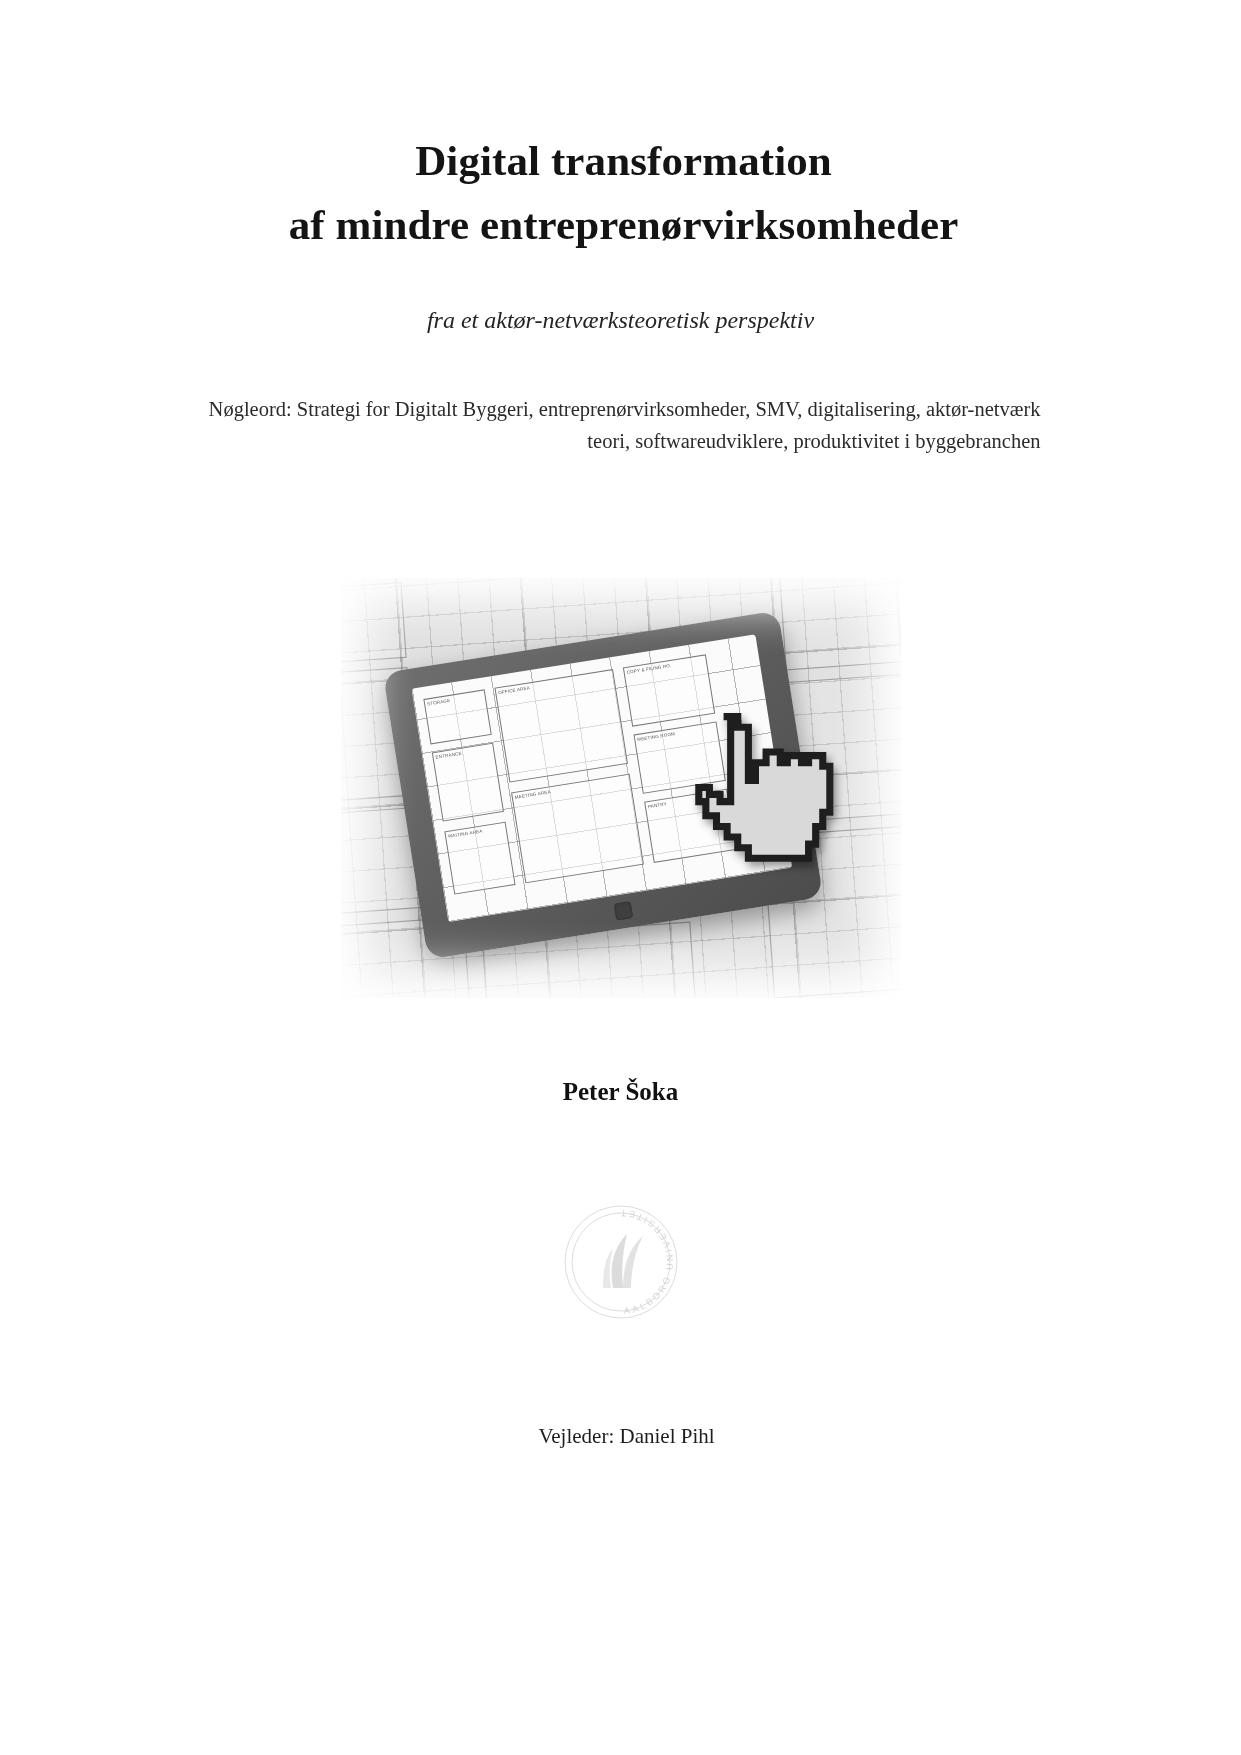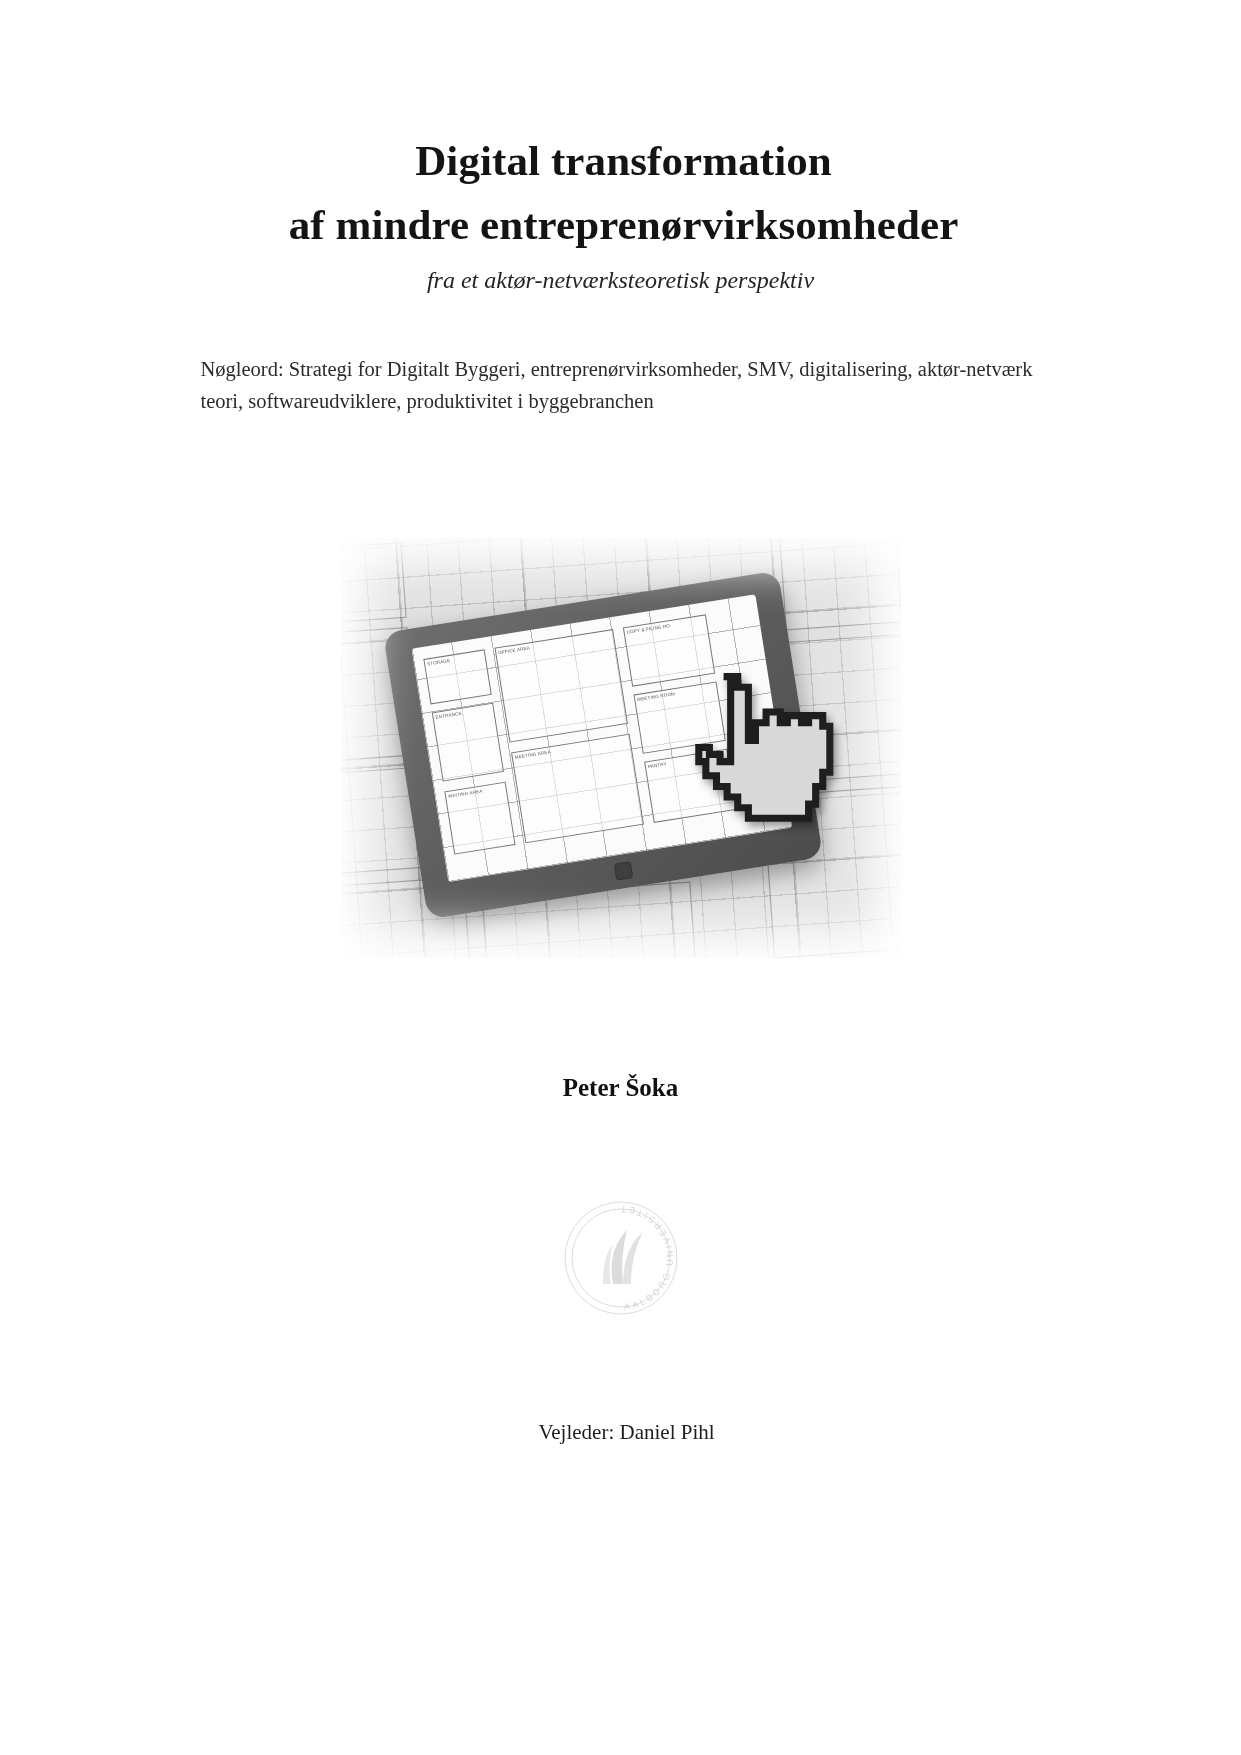"fra et aktør-netværksteoretisk" .subtitle { margin-top: 20px -> 60px }
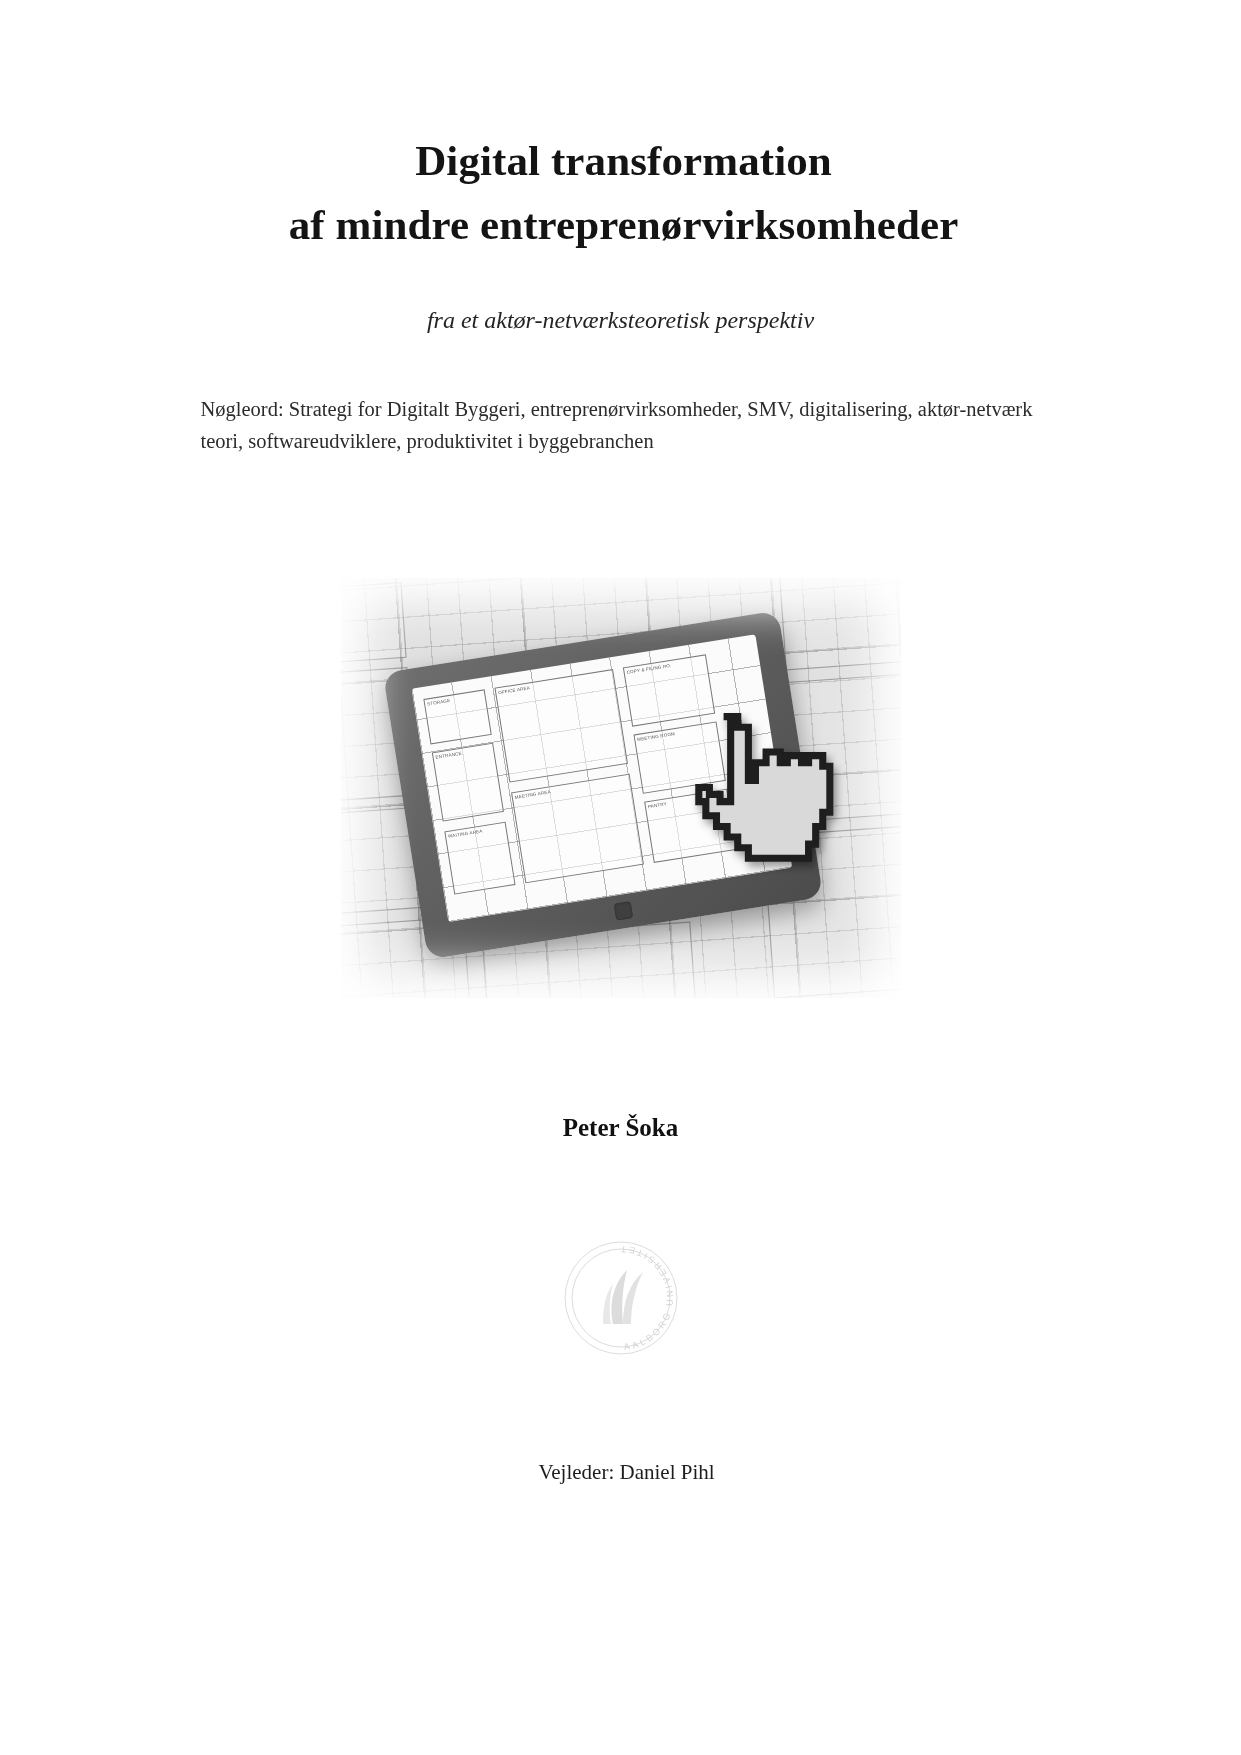"Nøgleord: Strategi for Digitalt Byggeri," .keywords { text-align: left -> right }
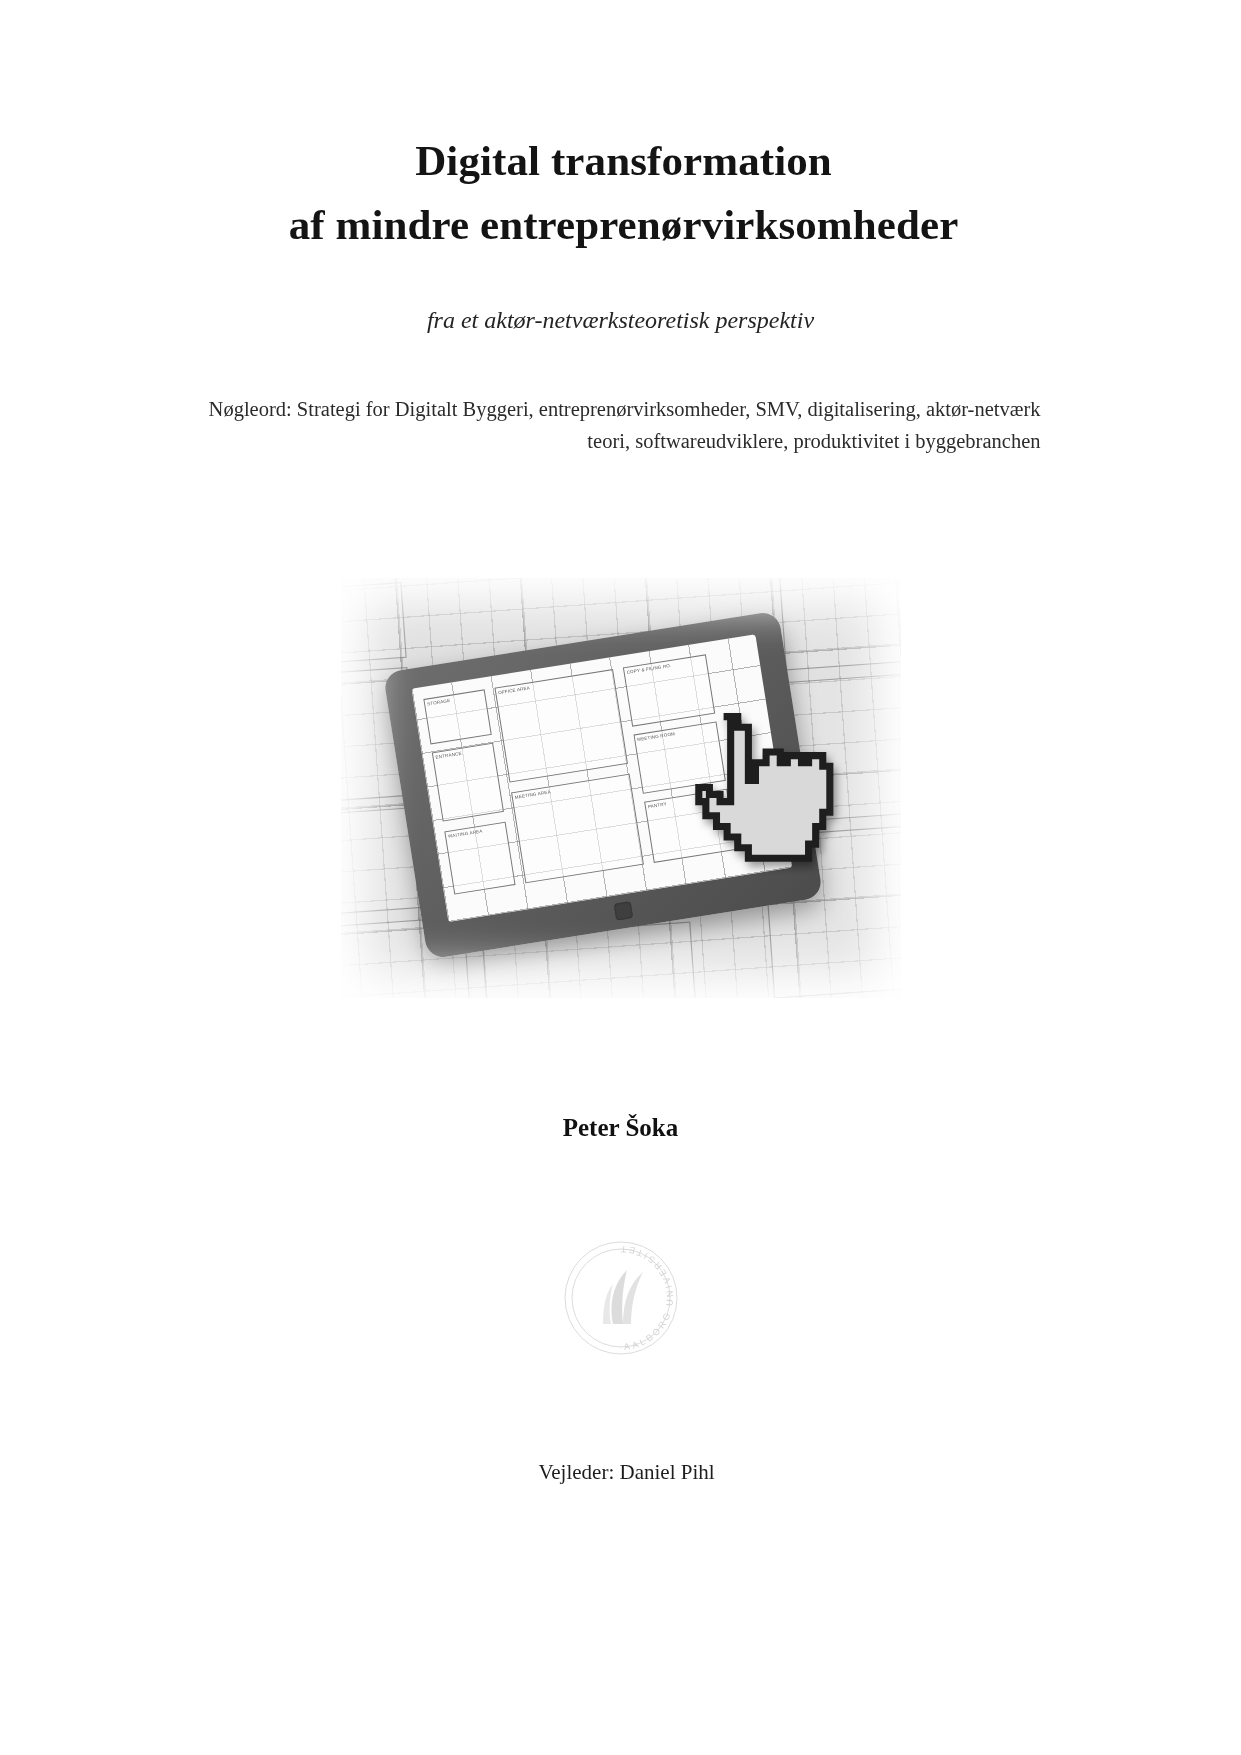"Peter Šoka" .author { margin-top: 116px -> 80px }
